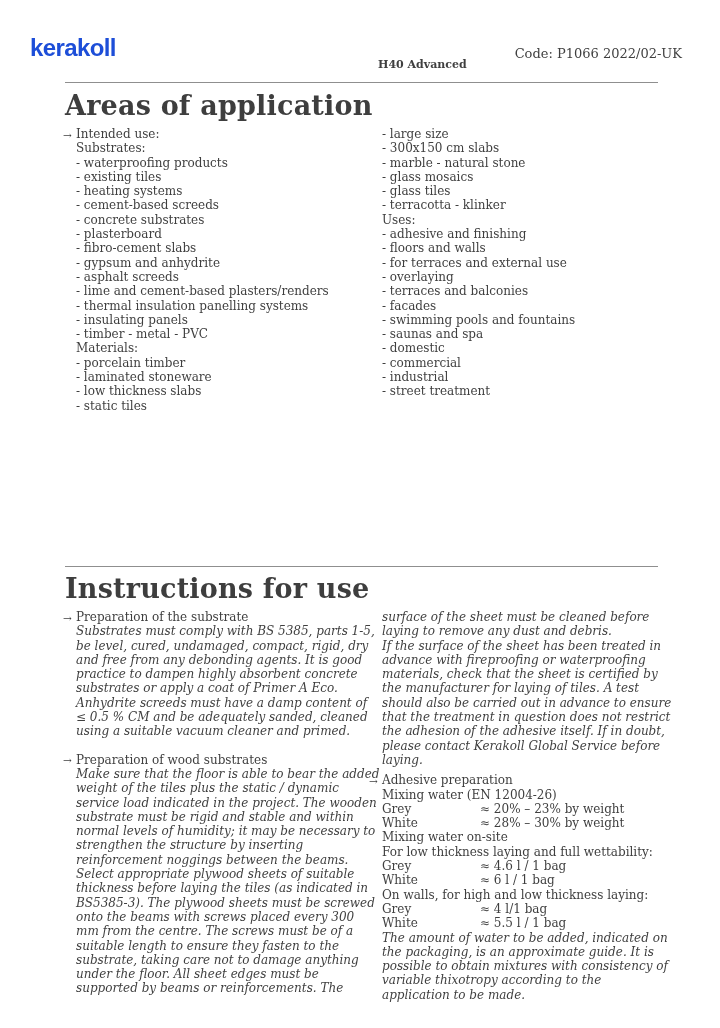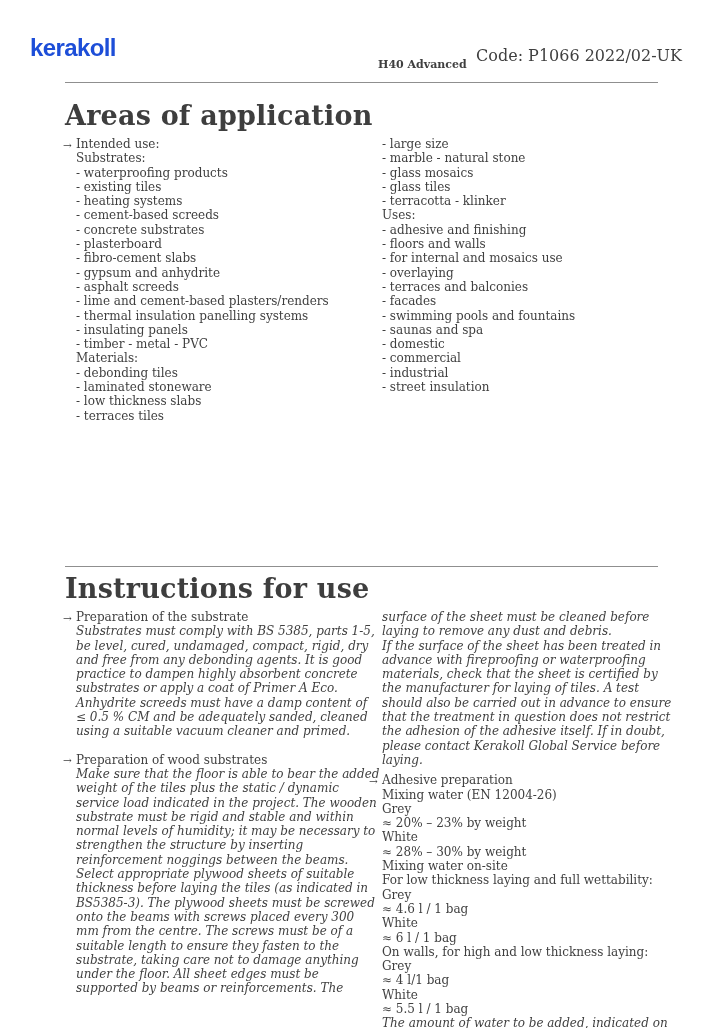"Code: P1066 2022/02-UK" .hdr-code { font-size: 16px -> 13px }
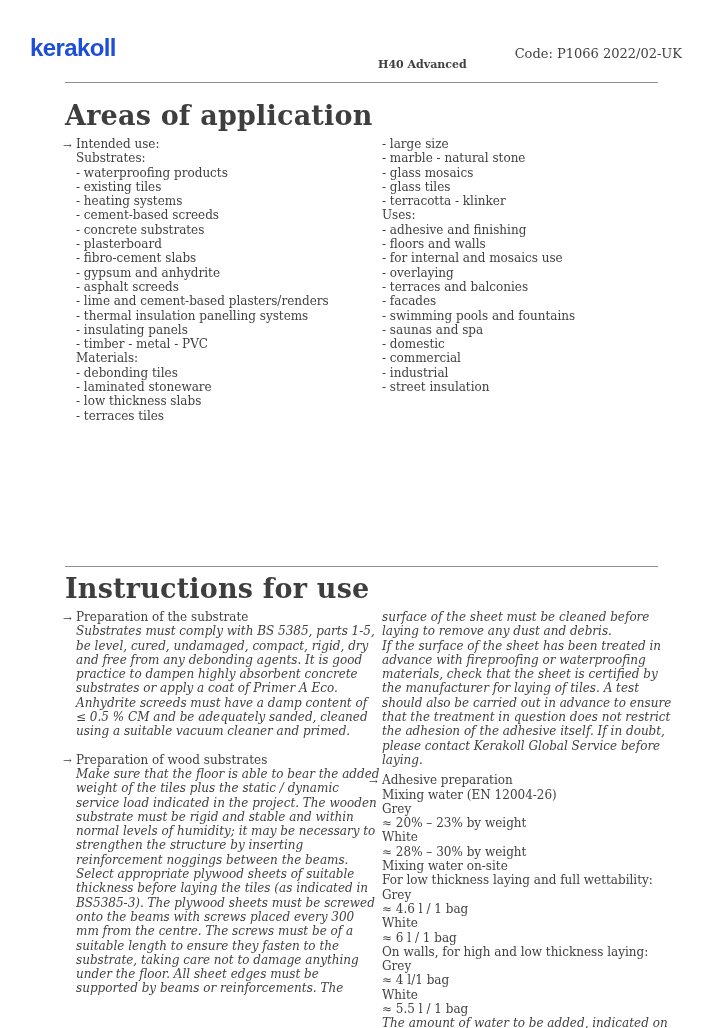"Areas of application" #areas { top: 100px -> 90px }
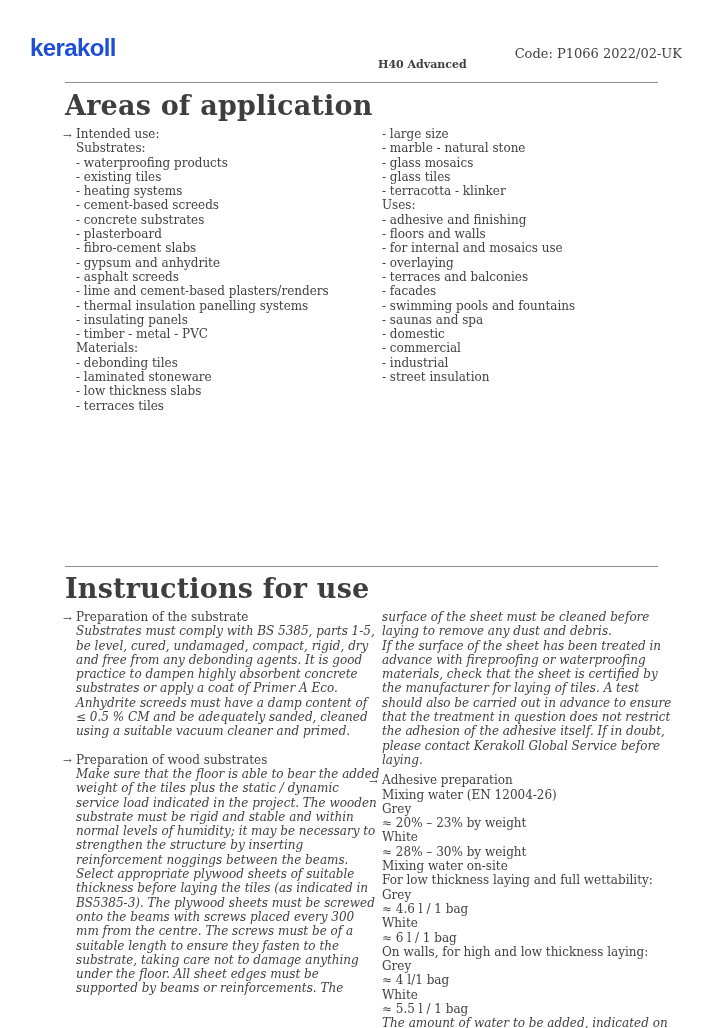"- 300x150 cm slabs" div.ln { html: none -> <div>- 300x150 cm slabs</div> }
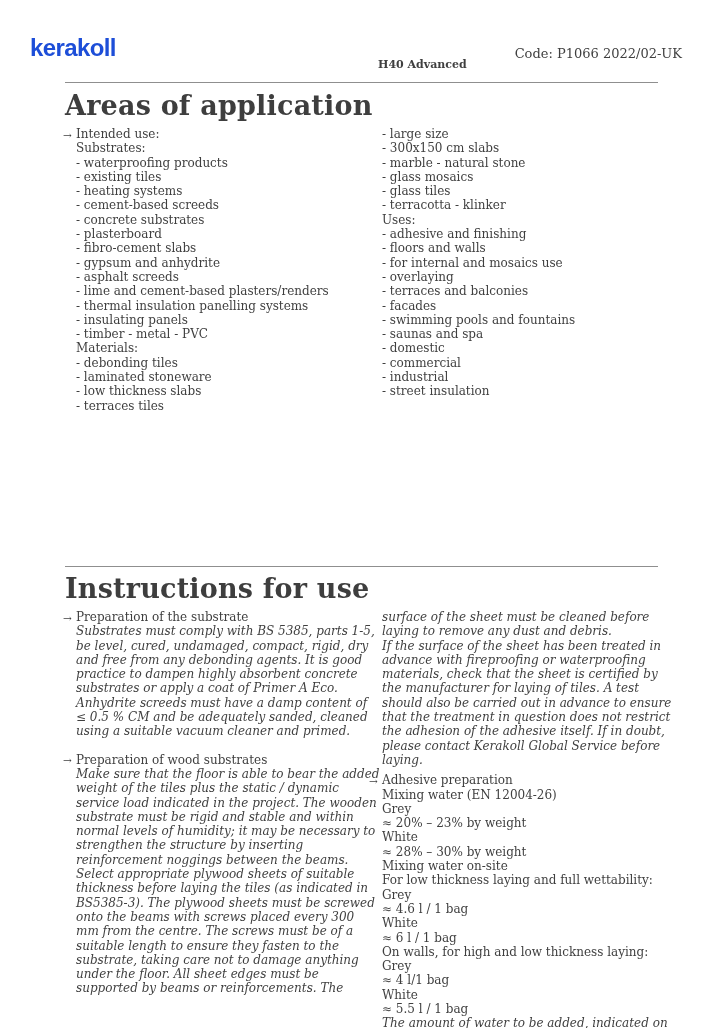"- for internal and mosaics" div.ln { text: internal and mosaics -> terraces and external }
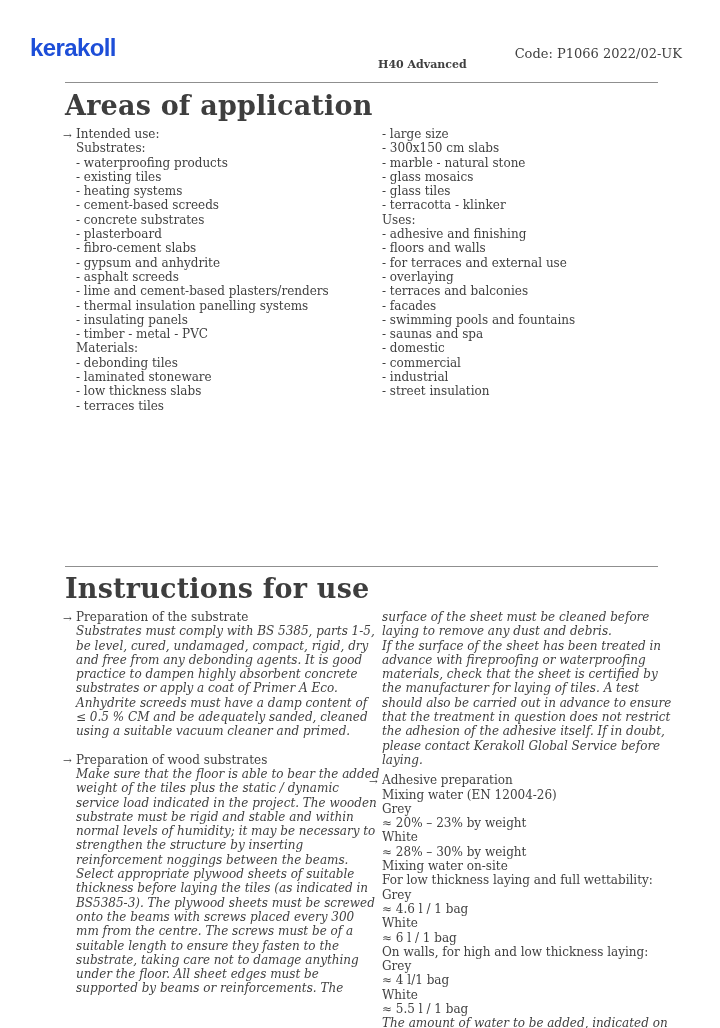"- debonding tiles" div.ln { text: debonding tiles -> porcelain timber }
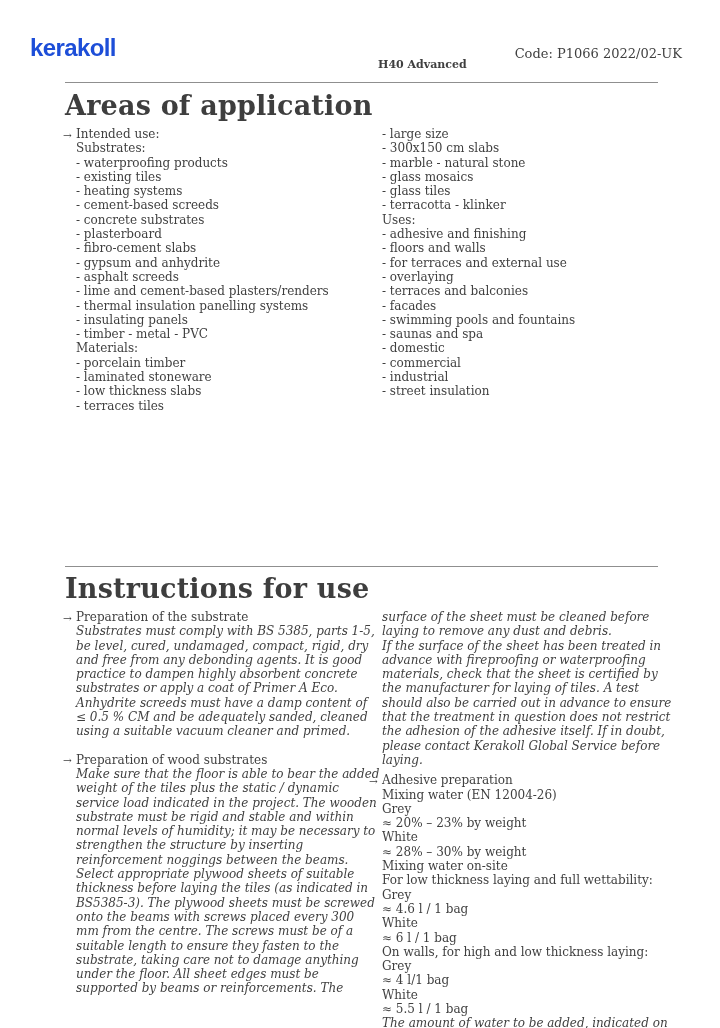"- street insulation" div.ln { text: insulation -> treatment }
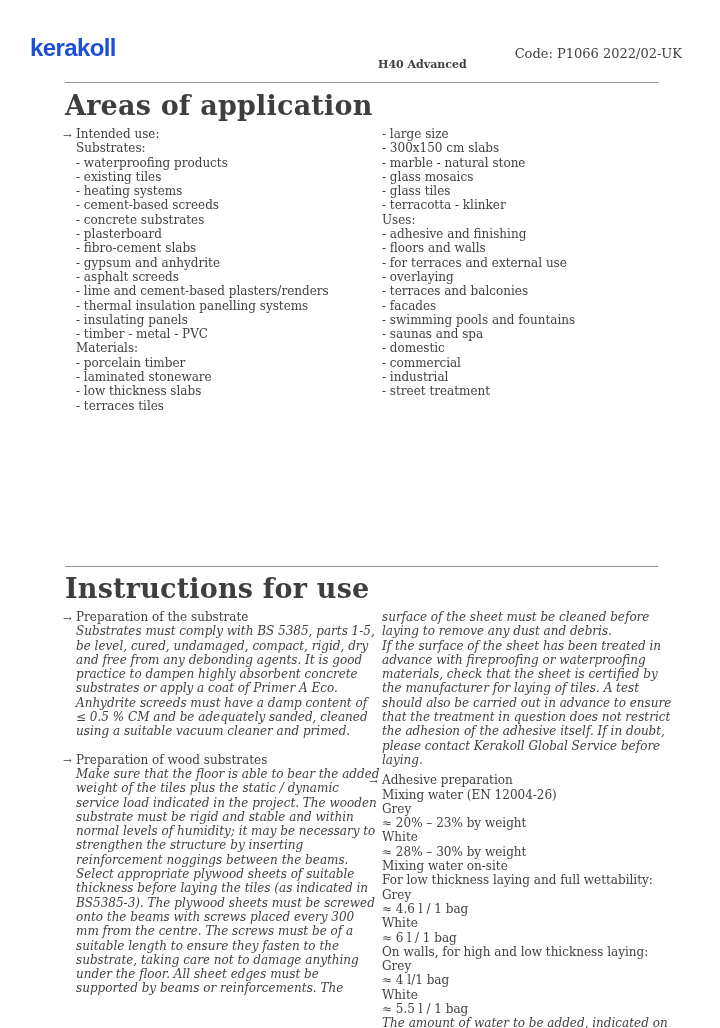"- terraces tiles" div.ln { text: terraces -> static }
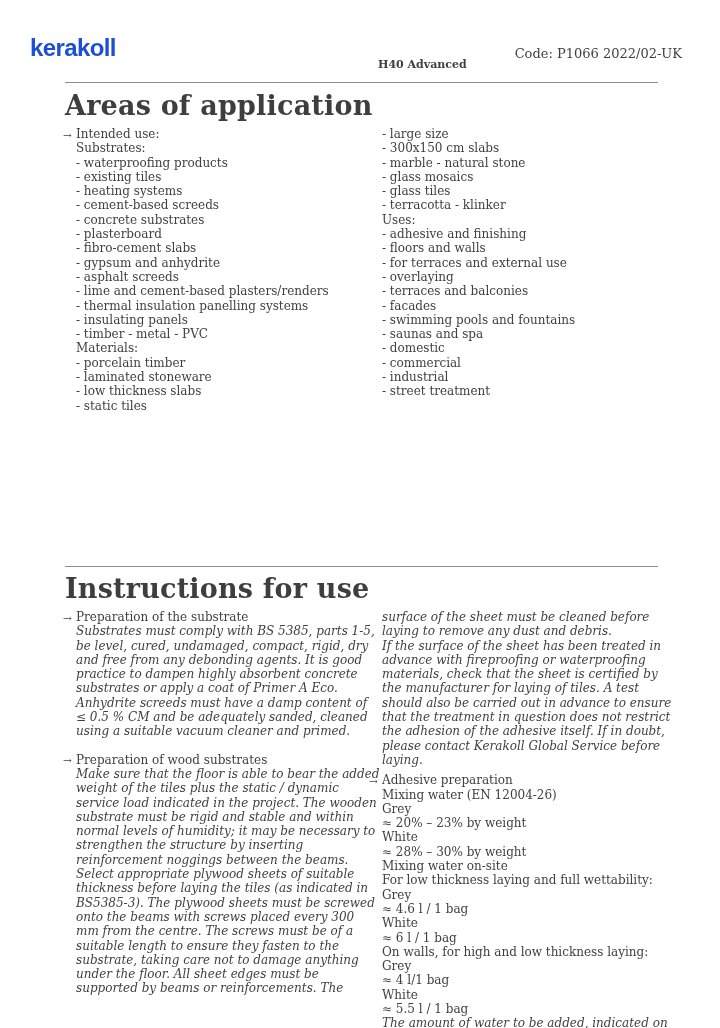"Grey" .kv { flex-direction: column -> none }
